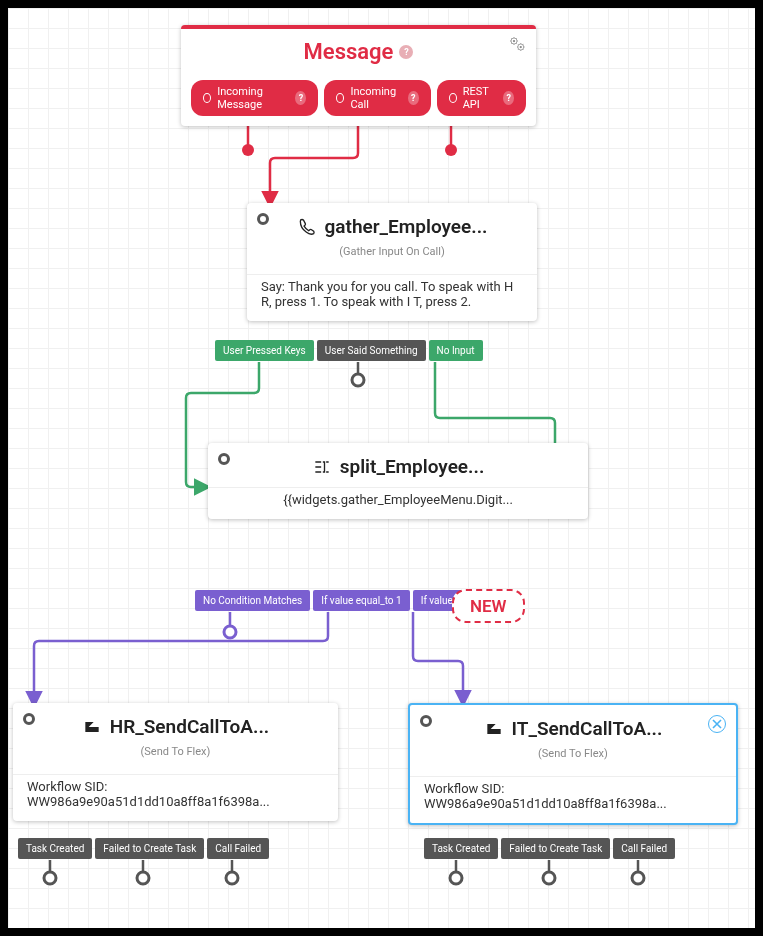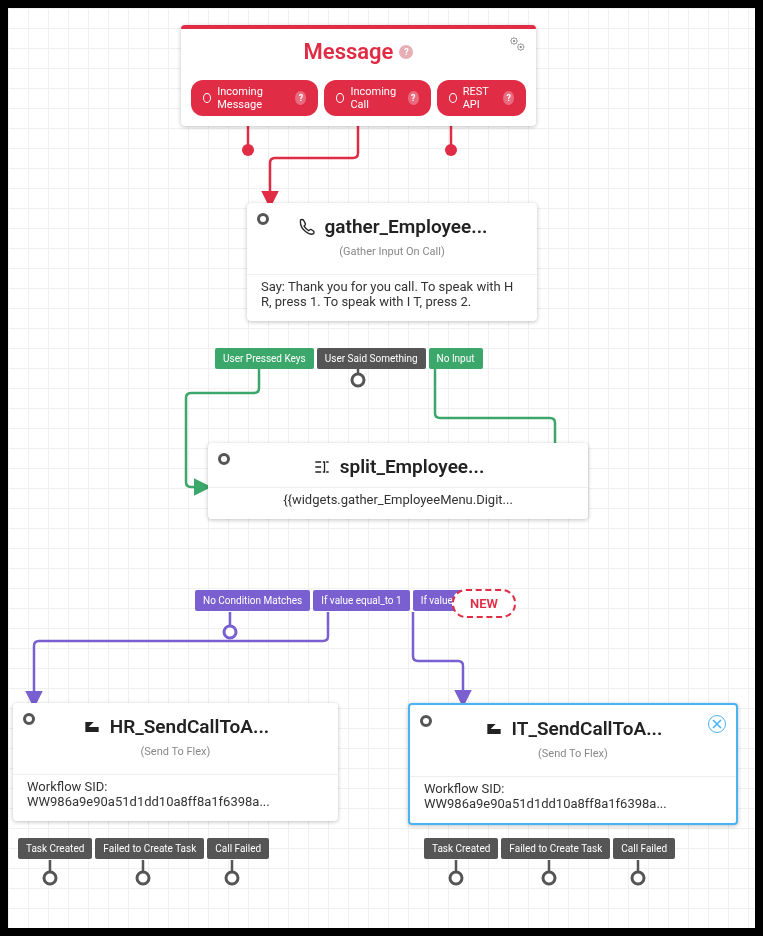"User Pressed Keys" .gather-tags { top: 340px -> 332px }
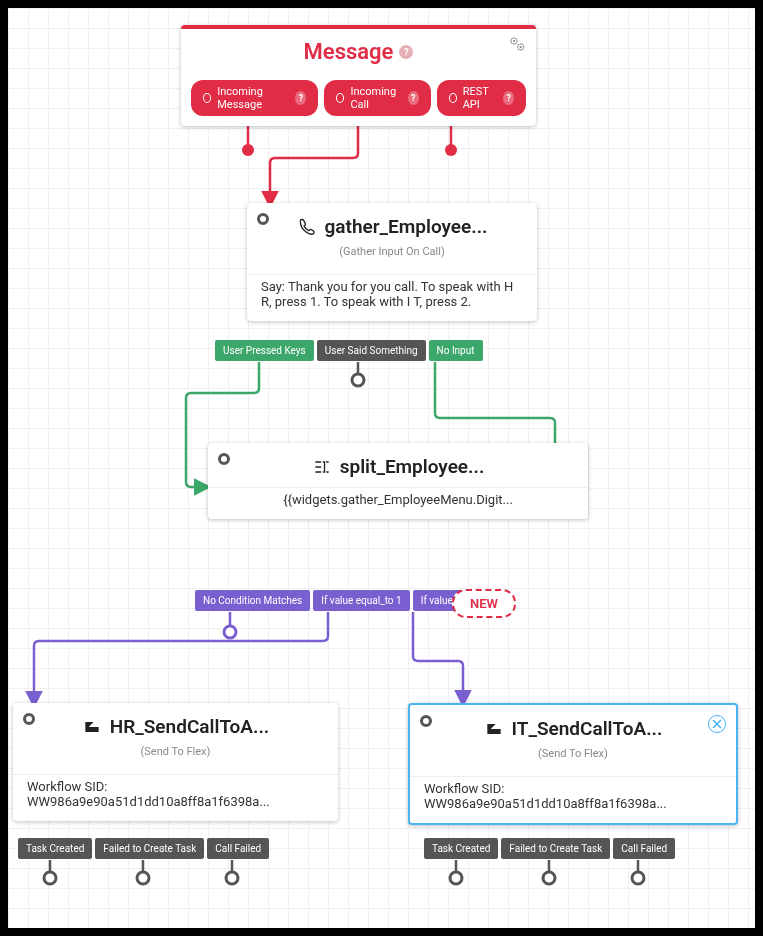"NEW" .new-badge { font-size: 13px -> 17px }
